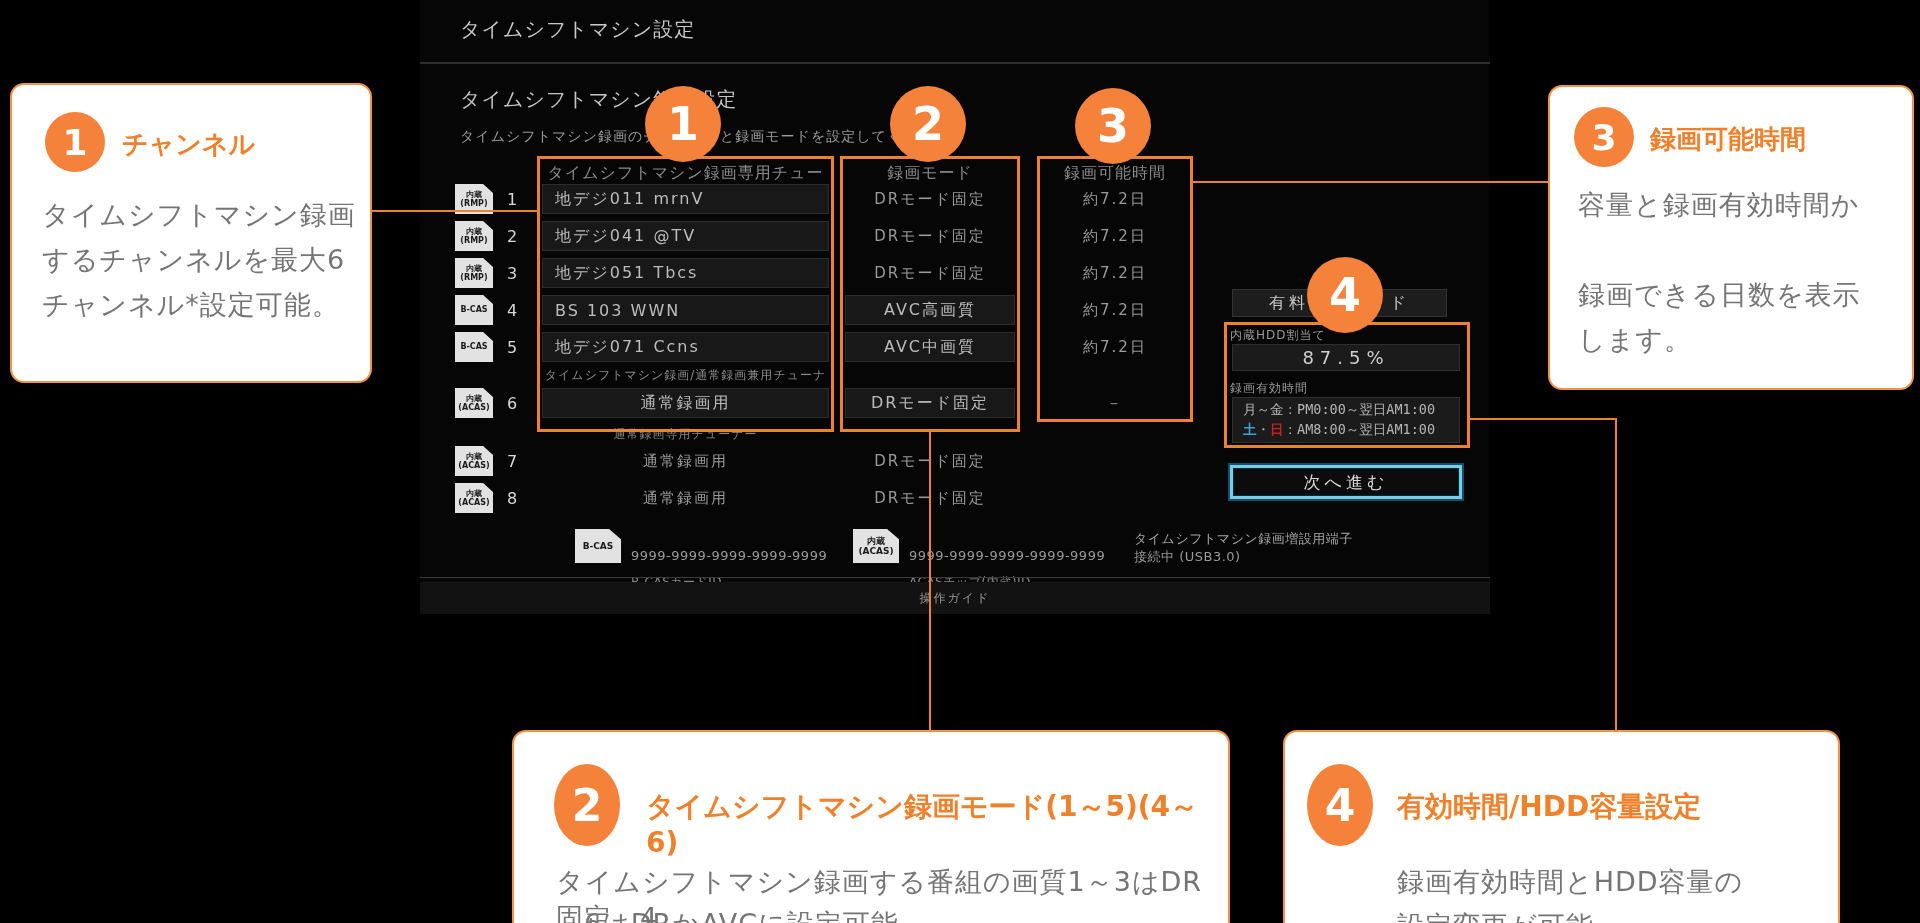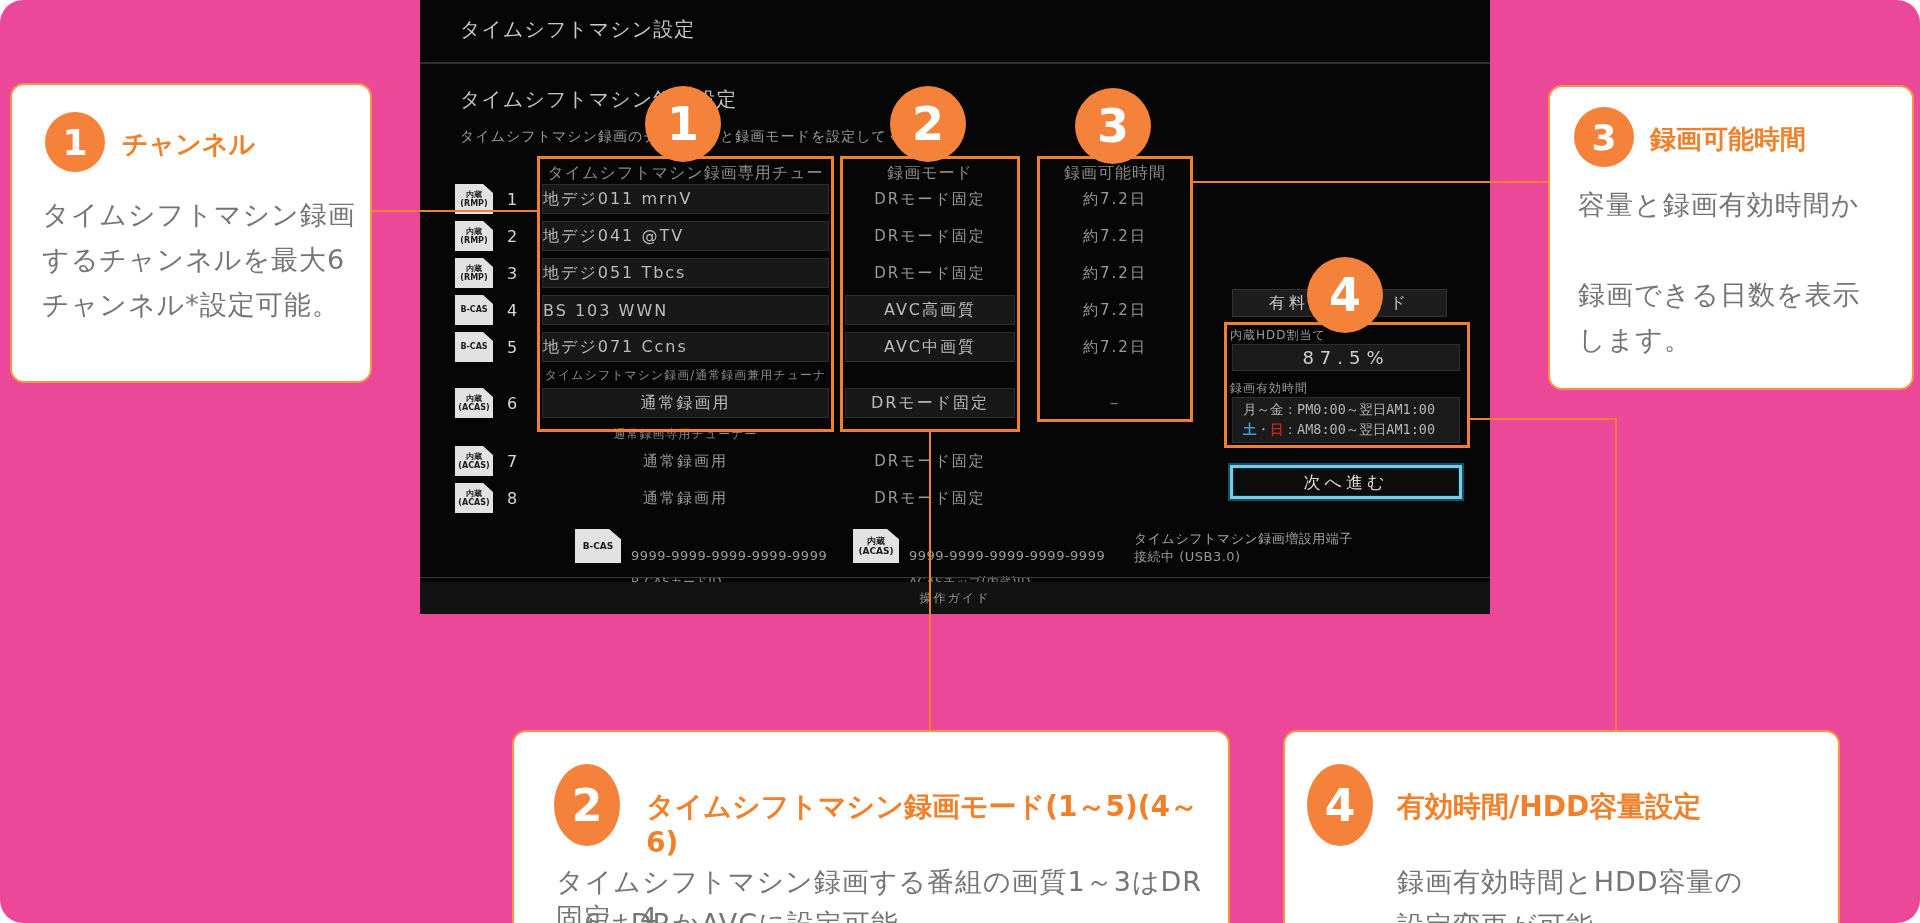"タイムシフトマシン設定" .stage { background: #ec4899 -> #000000; border-radius: 23px -> none }
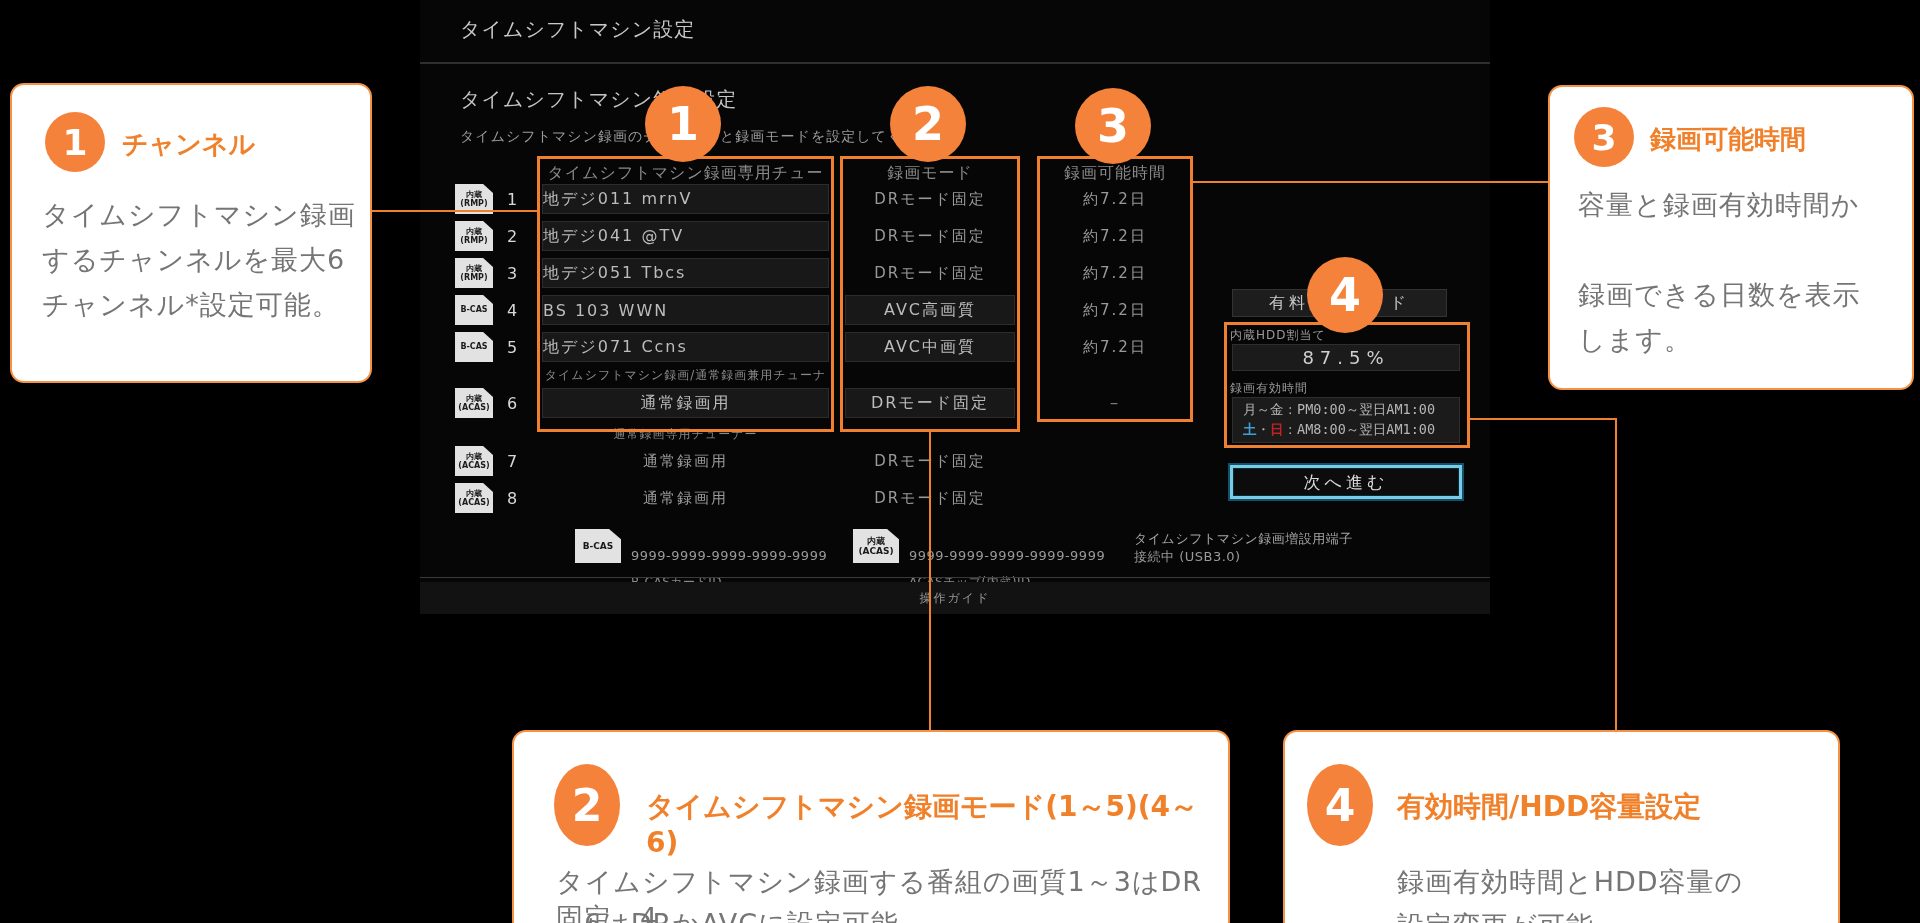"地デジ011 mrnV" .cell.left { padding-left: 0 -> 12px }
